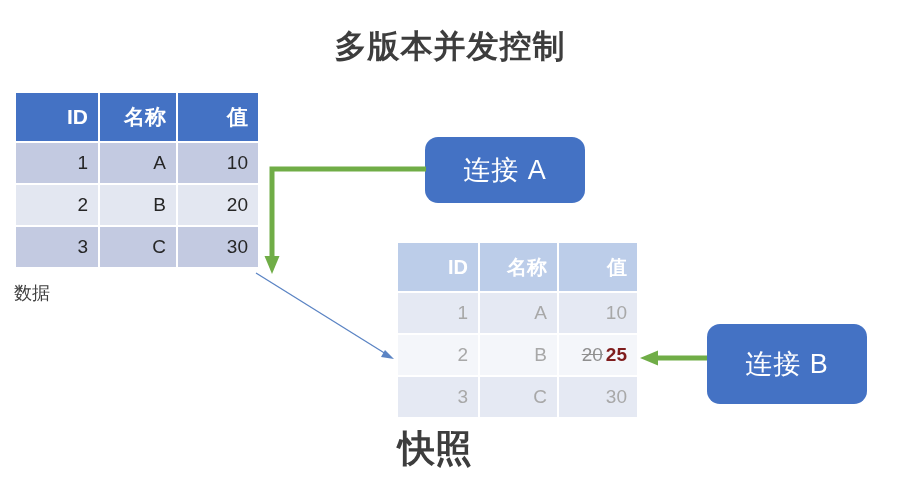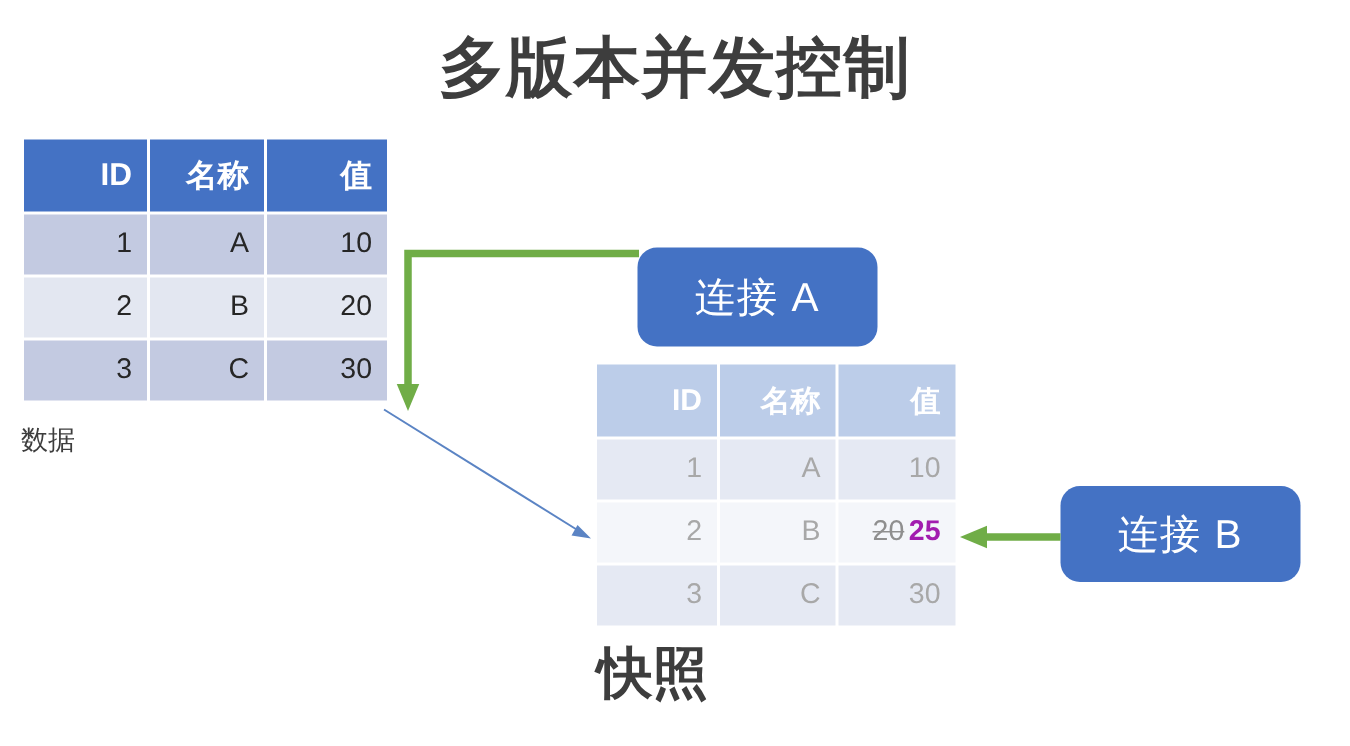"多版本并发控制" #slide-title { font-size: 44px -> 32px }
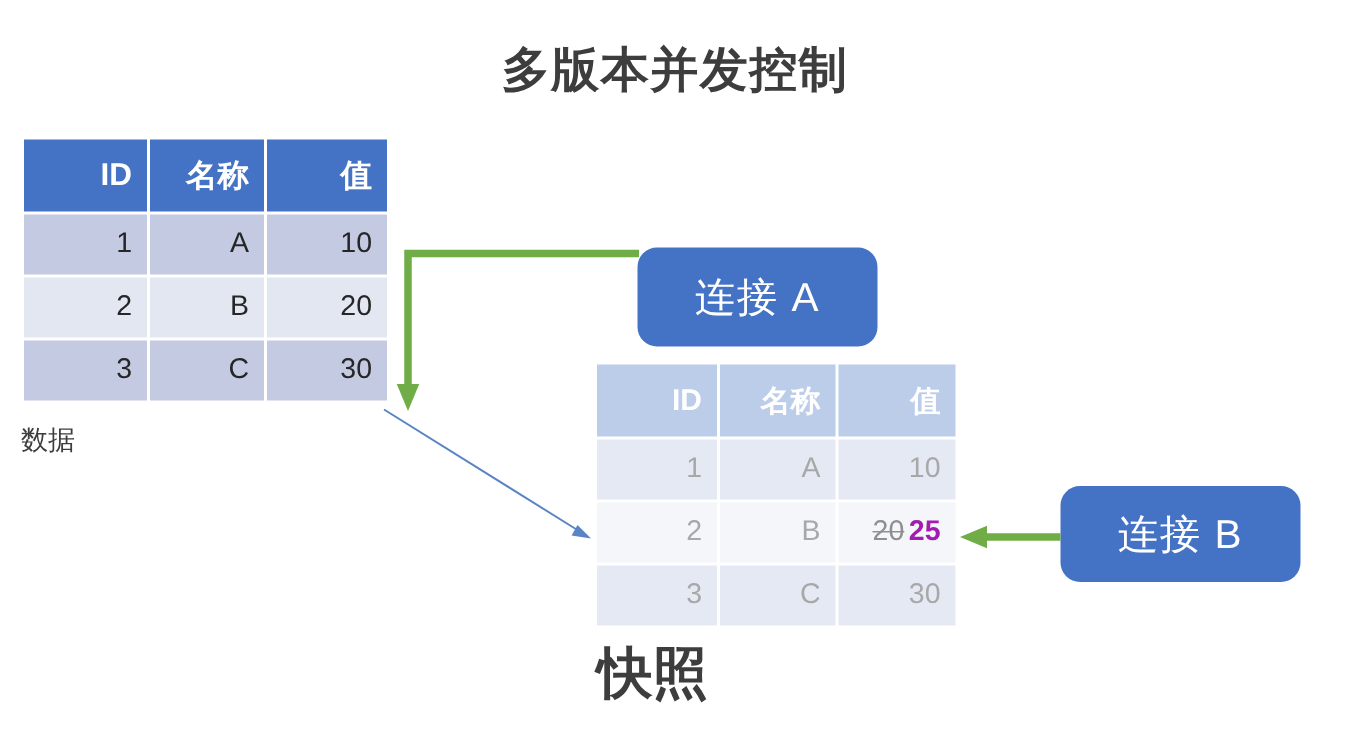"连接 A" #conn-a { margin-top: 28px -> none }
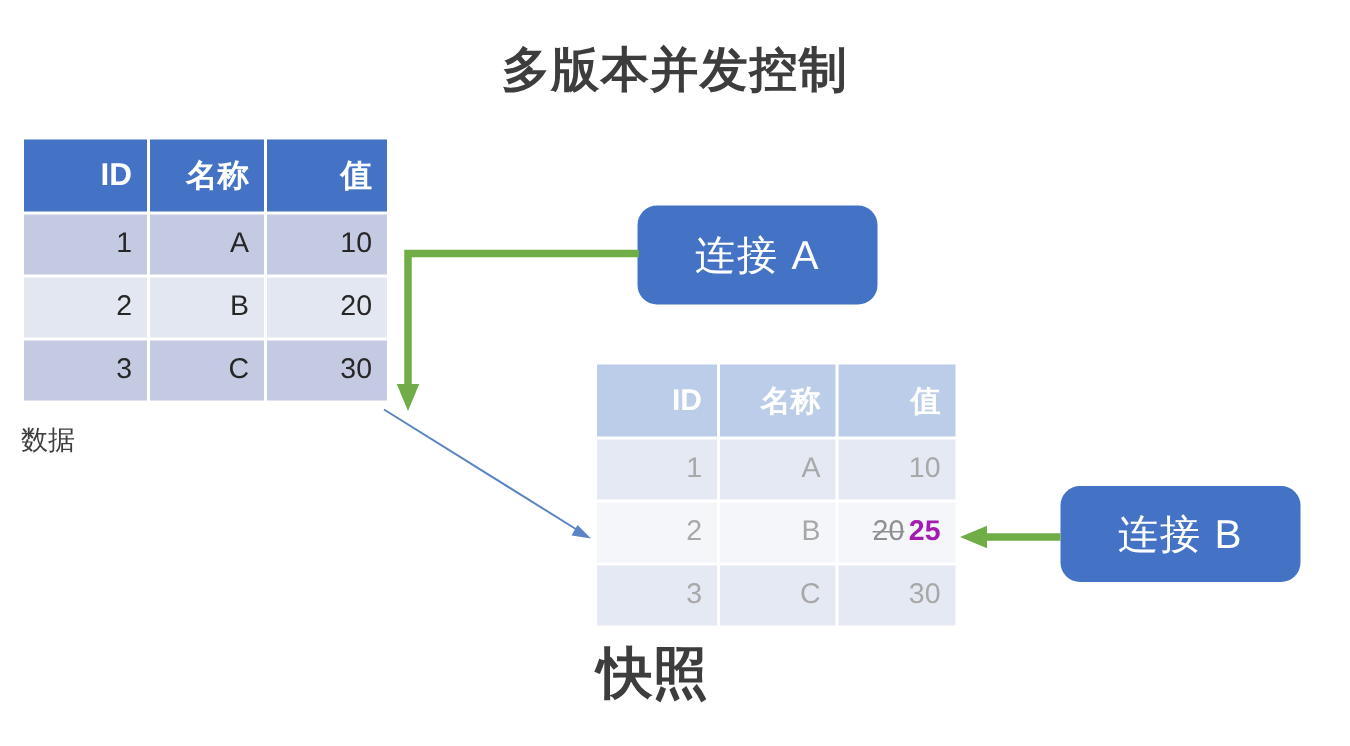"25" .new-value { color: #a21caf -> #7f1d1d }
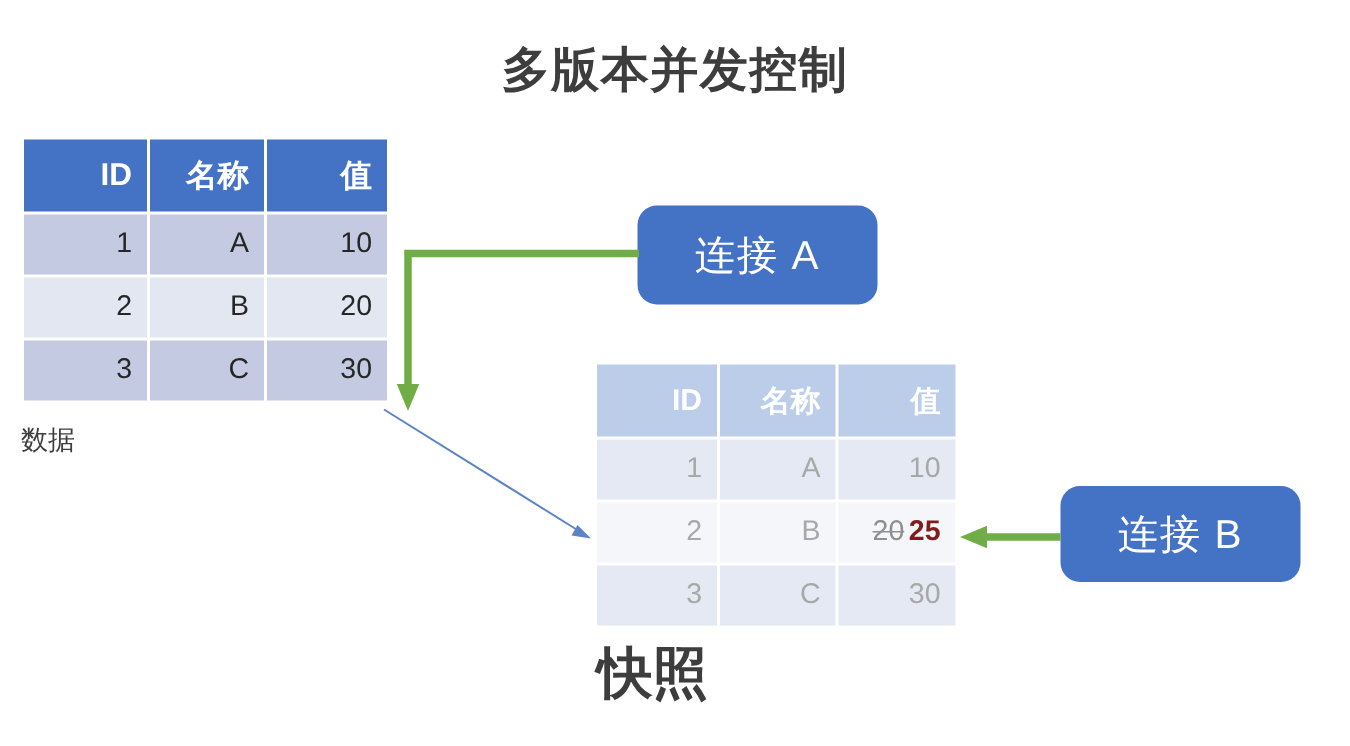"连接 B" #conn-b { height: 64px -> 80px }
